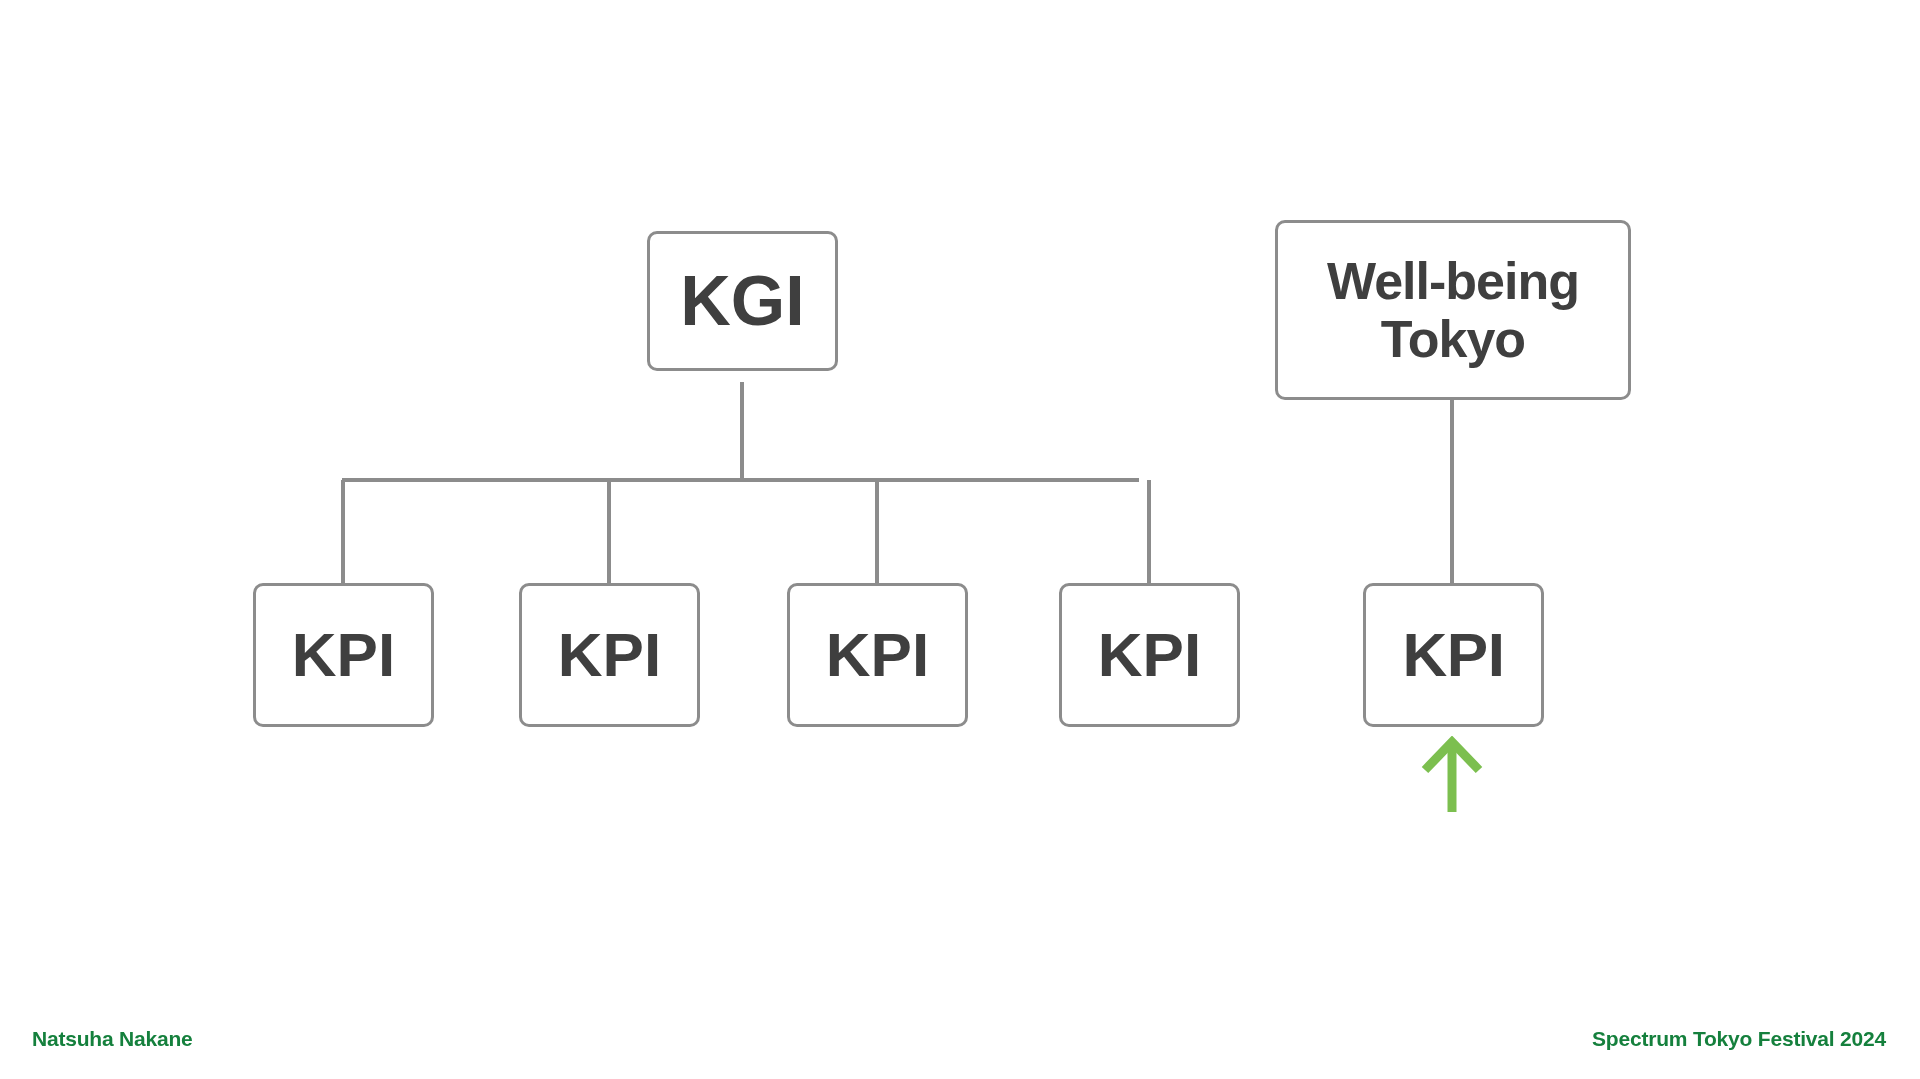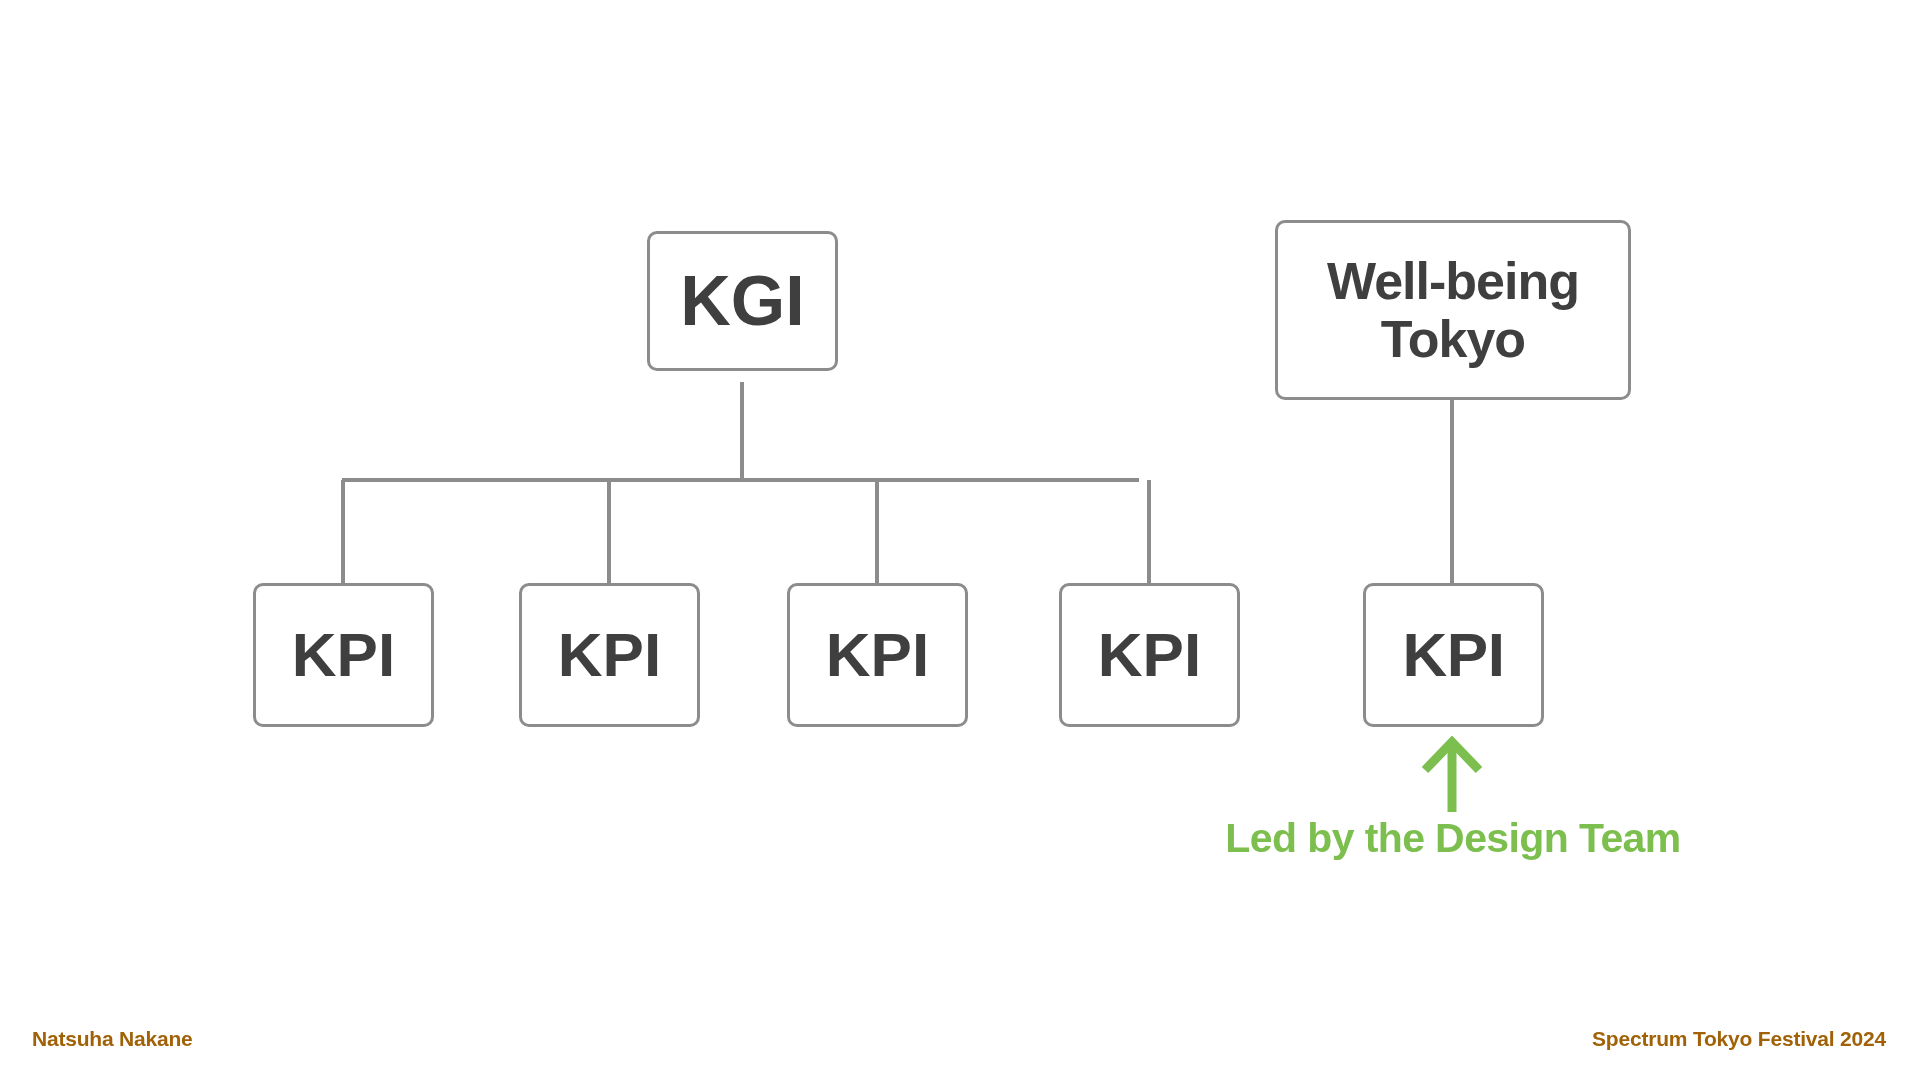"Led by the Design Team" div.annotation { html: <div>Led by the Design Team</div> -> none }
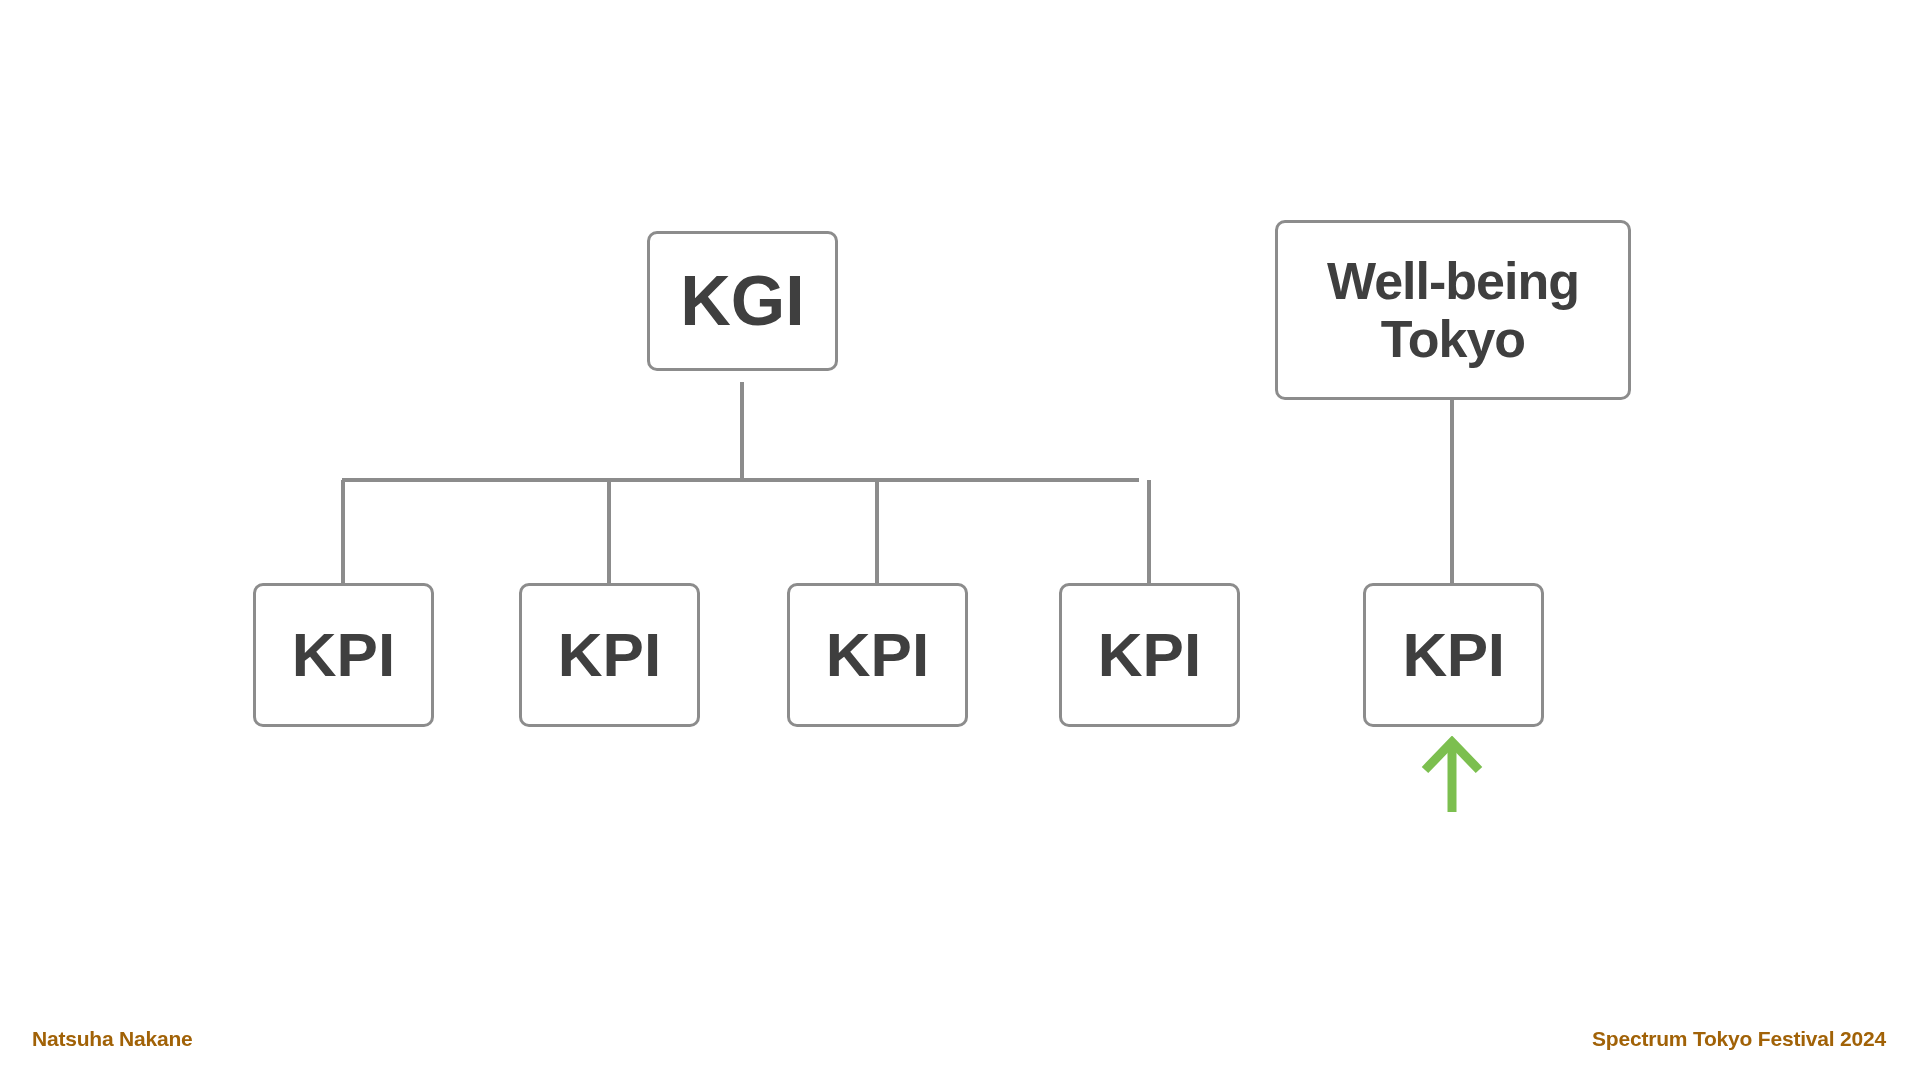"Natsuha Nakane" .footer-left, .footer-right { color: #a16207 -> #15803d }
